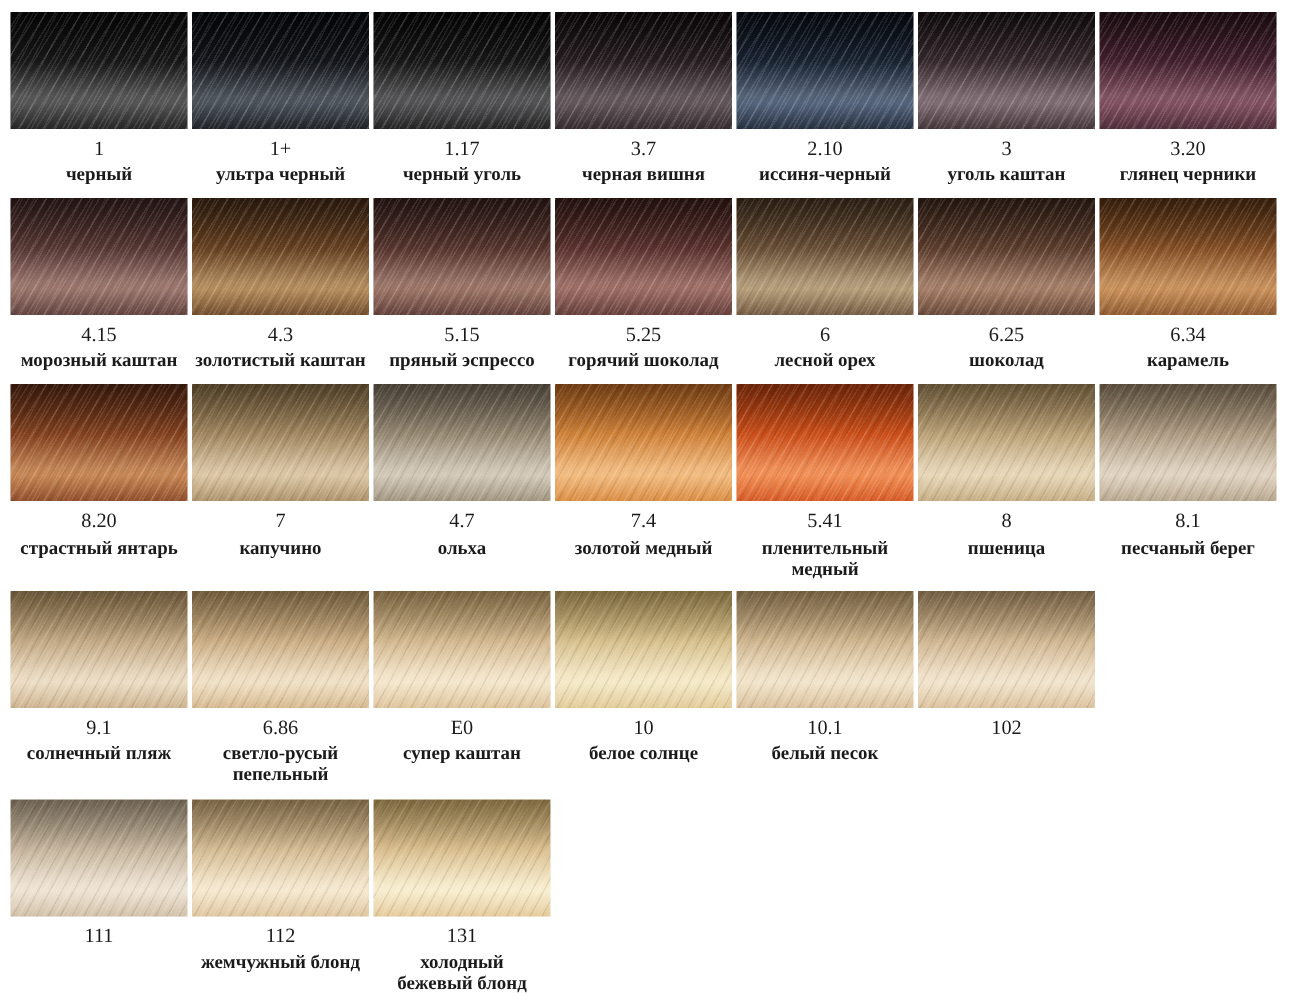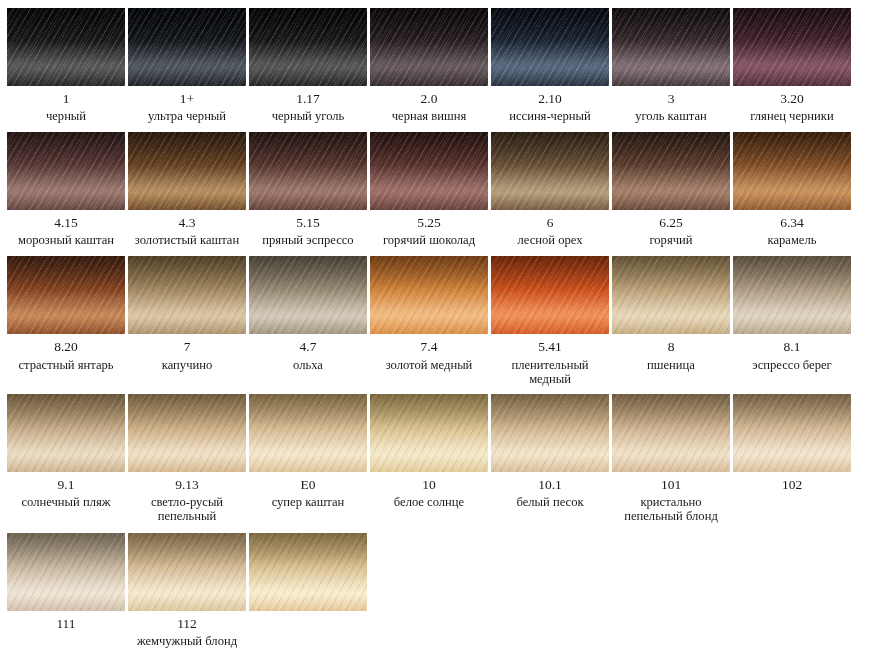"2.0" span.code { text: 2.0 -> 3.7 }
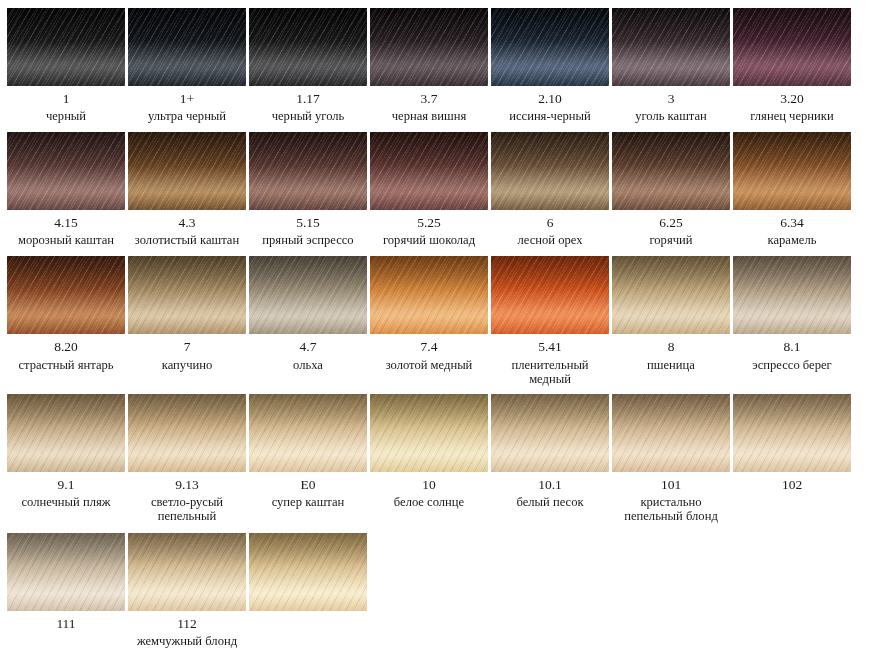"черный" .cname { font-weight: none -> bold }
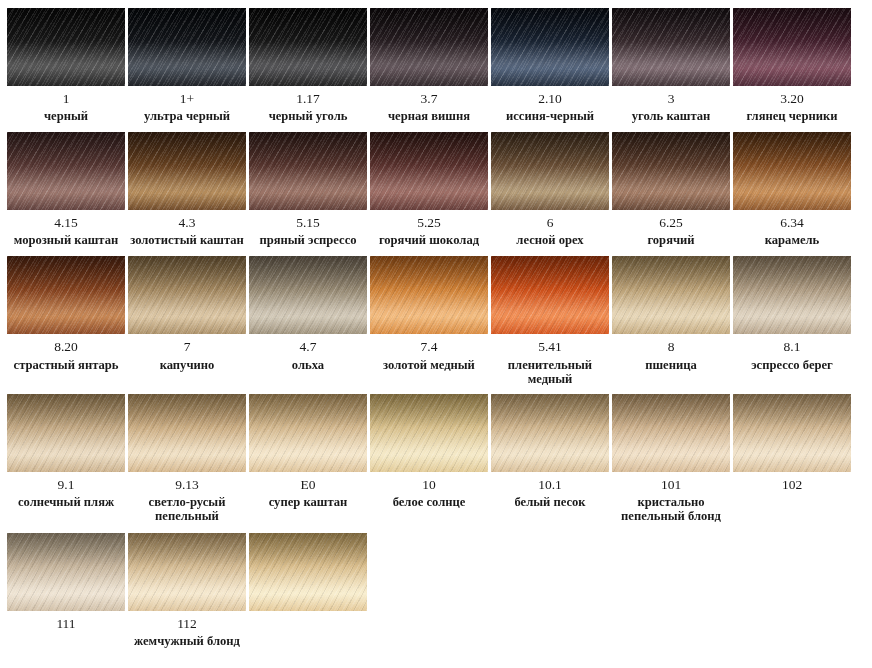"горячий" span.cname { text: горячий -> шоколад }
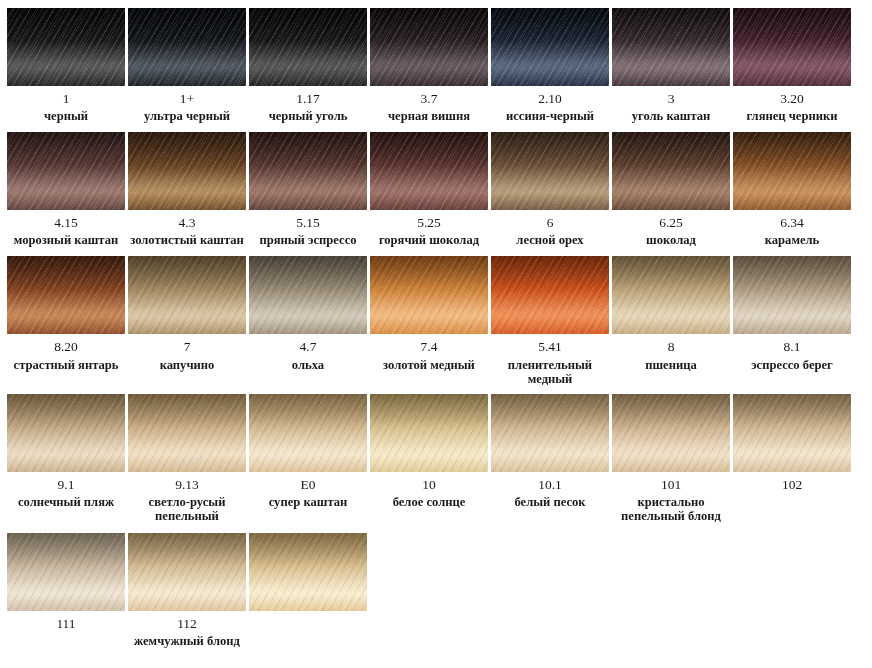"эспрессо берег" span.cname { text: эспрессо -> песчаный }
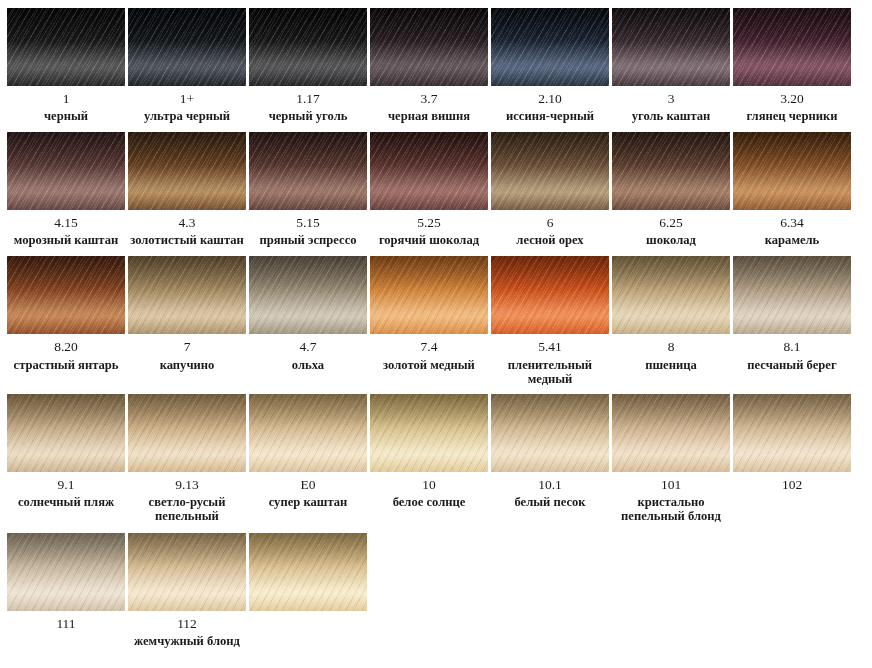"9.13" span.code { text: 9.13 -> 6.86 }
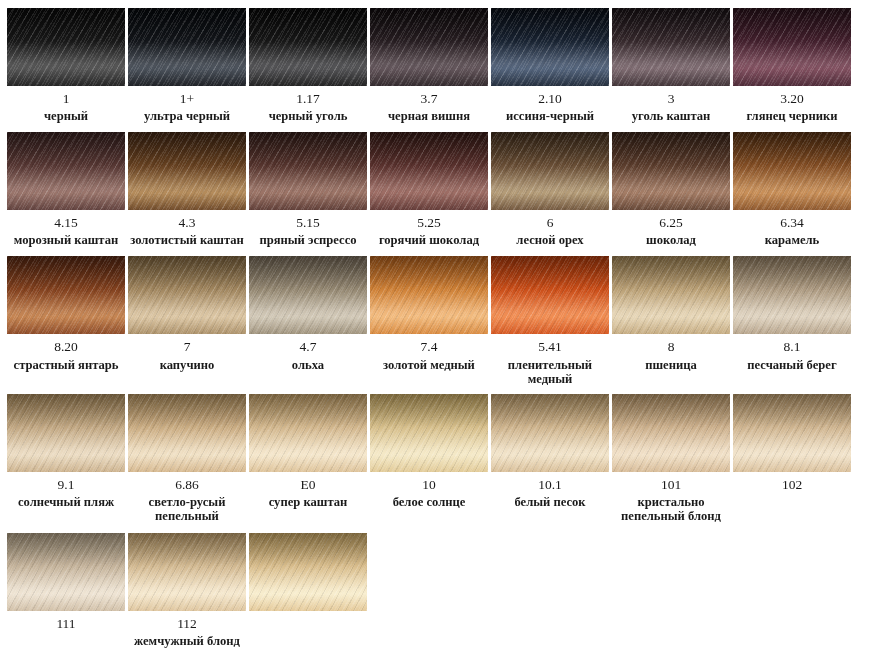"101" div.cell { html: <div> <div></div> <div> <span>101</span> <span>кристально пепельный блонд</span> </div> </div> -> none }
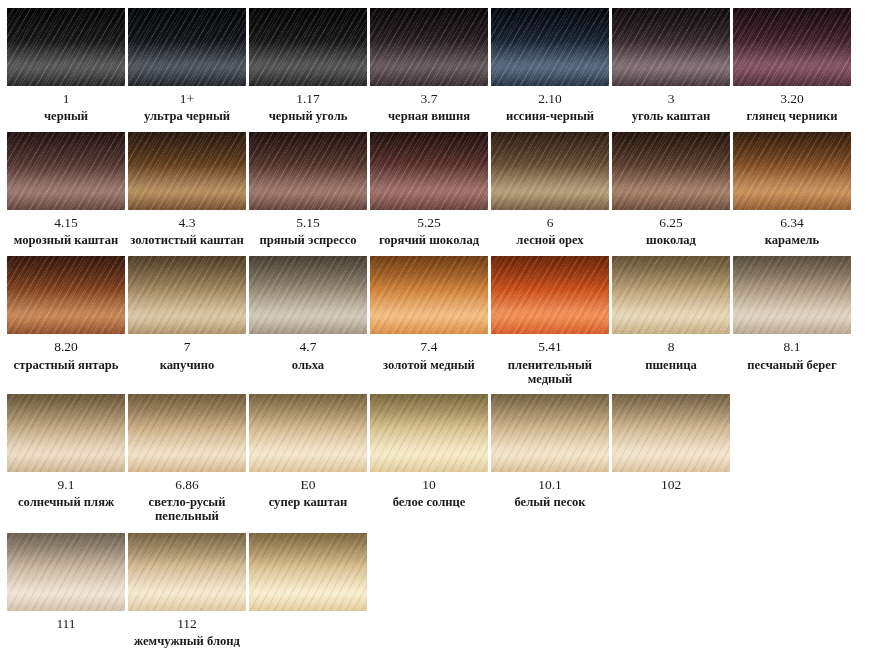"131" div.labels { html: none -> <div> <span>131</span> <span>холодный бежевый блонд</span> </div> }
